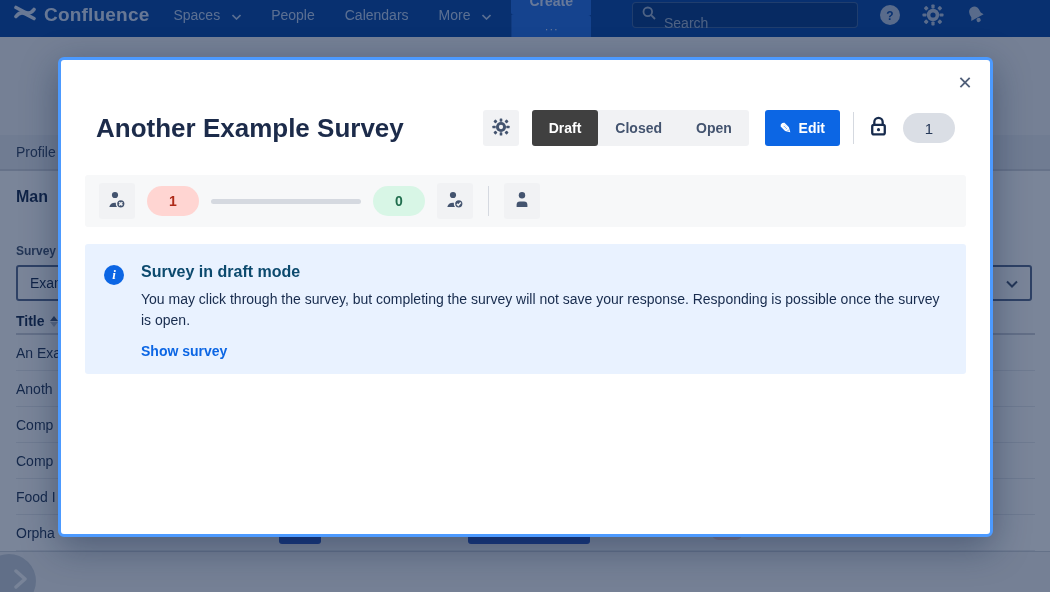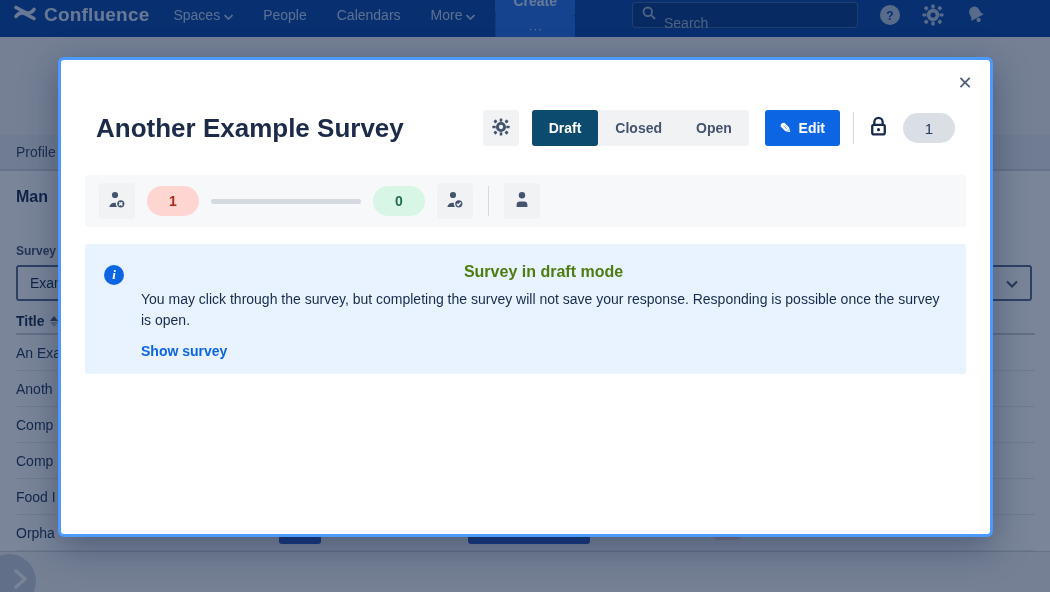"Spaces" .nav-link { gap: 4px -> 12px }
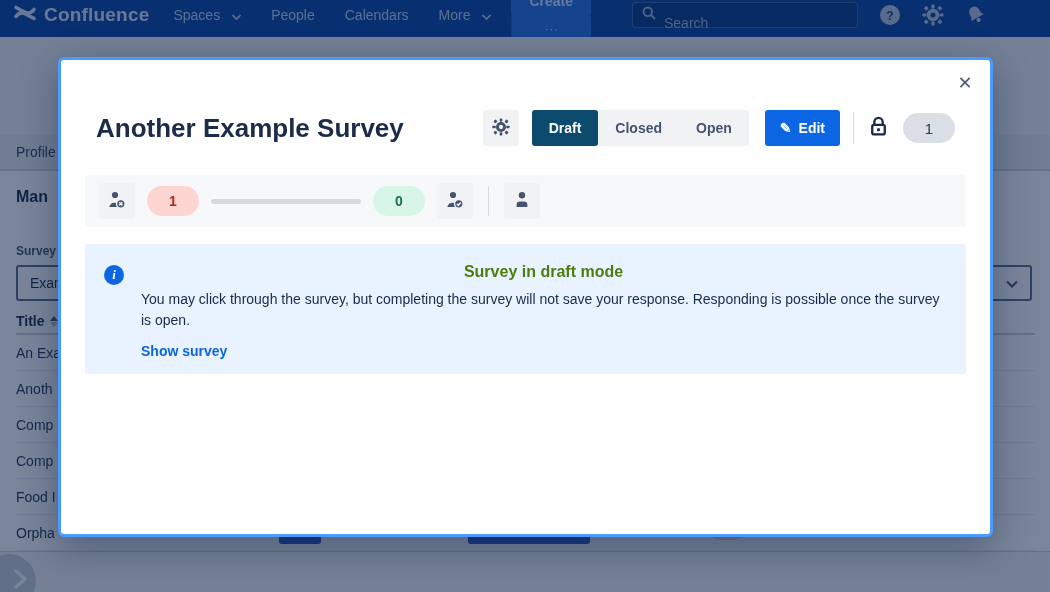"Draft" .seg-btn.selected { background: #0c4a6e -> #404040 }
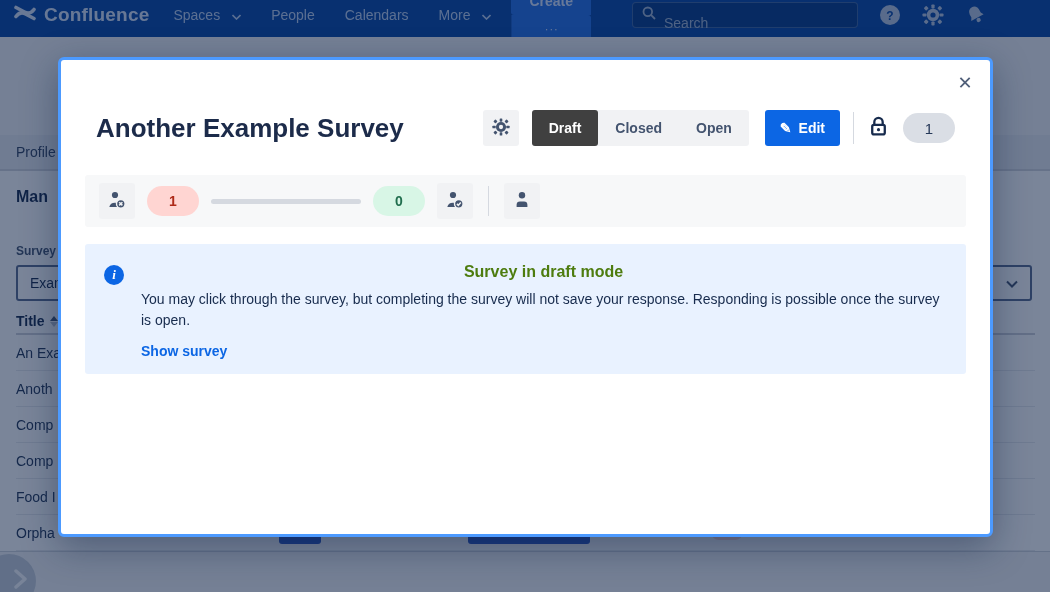"Survey in draft mode" .info-title { color: #4d7c0f -> #0c4a6e; text-align: center -> none }
